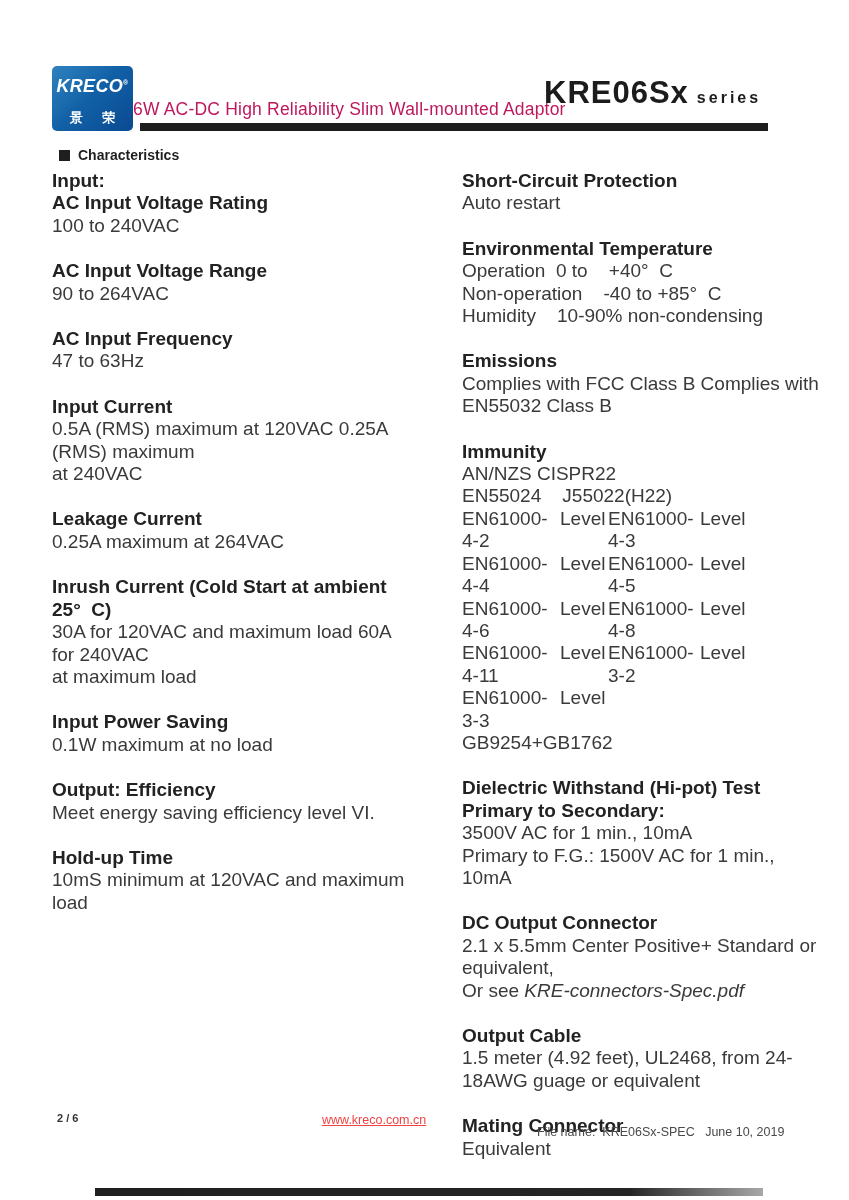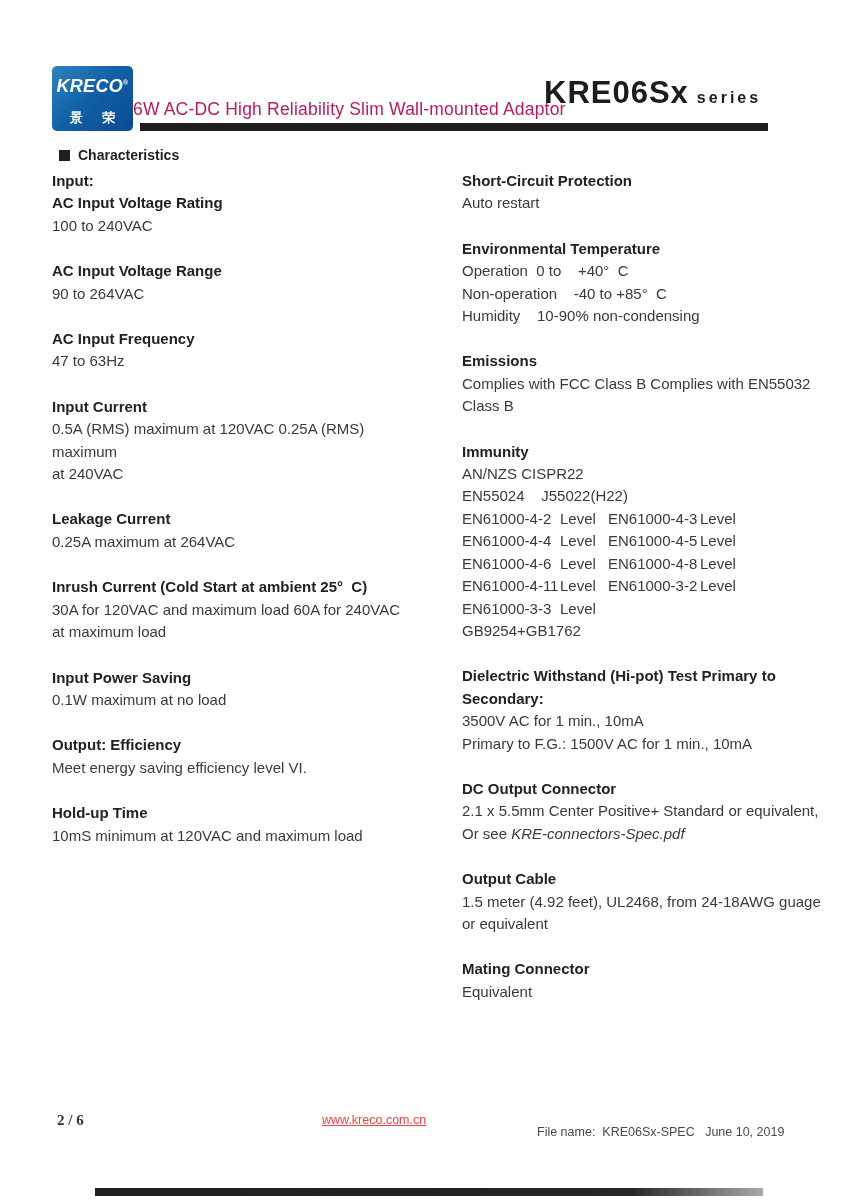"Input:" .col { font-size: 15px -> 19px }
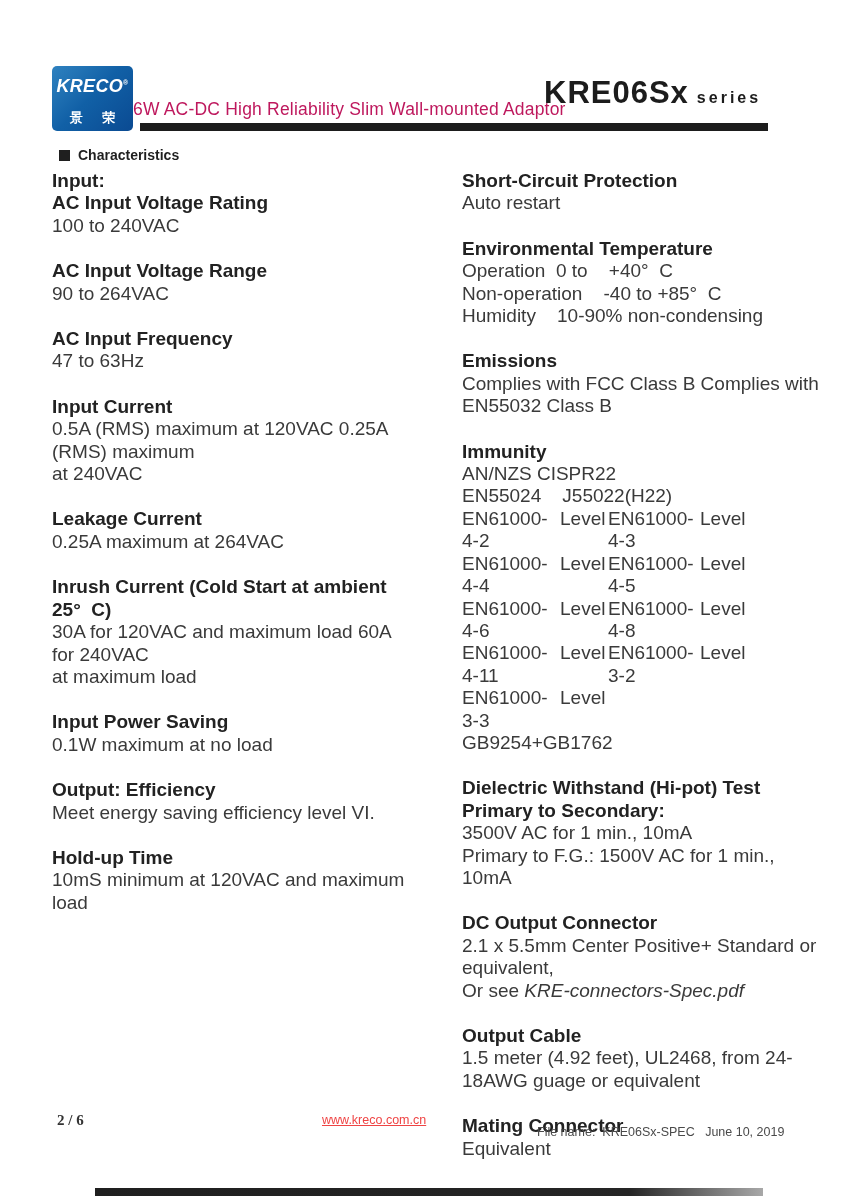"2 / 6" .page-num { font-family: Liberation Serif, serif -> none; font-size: 15px -> 11px }
